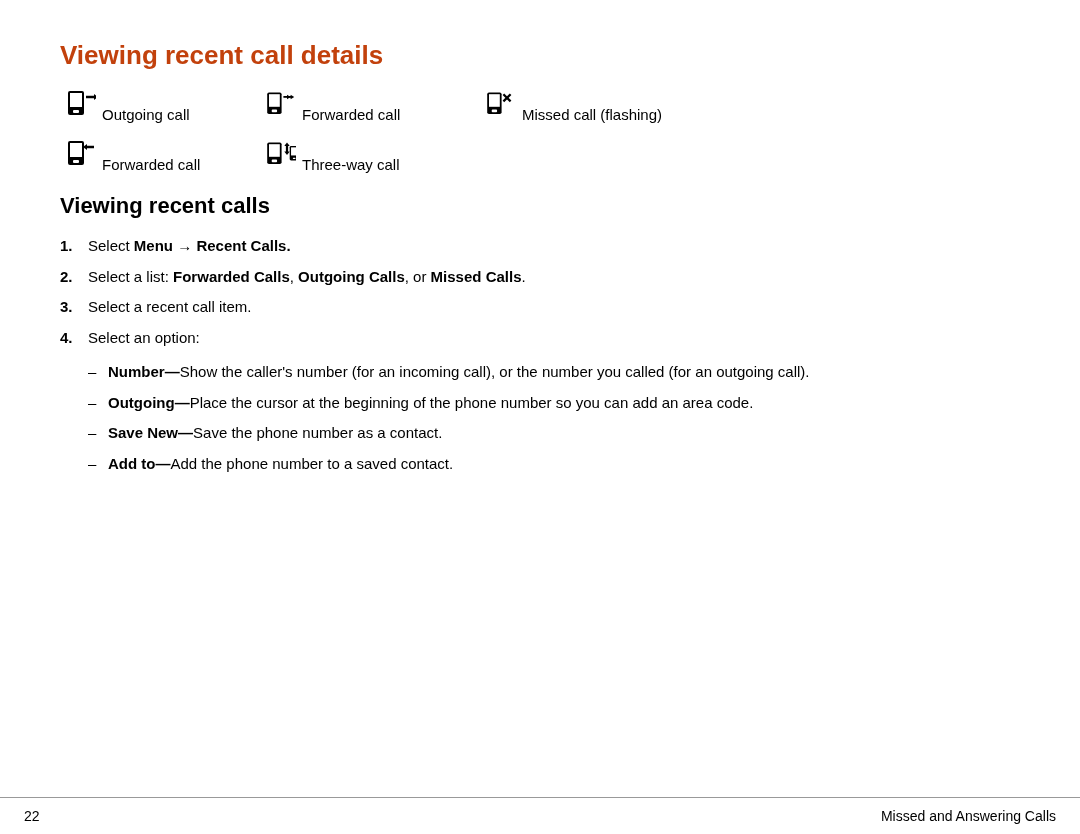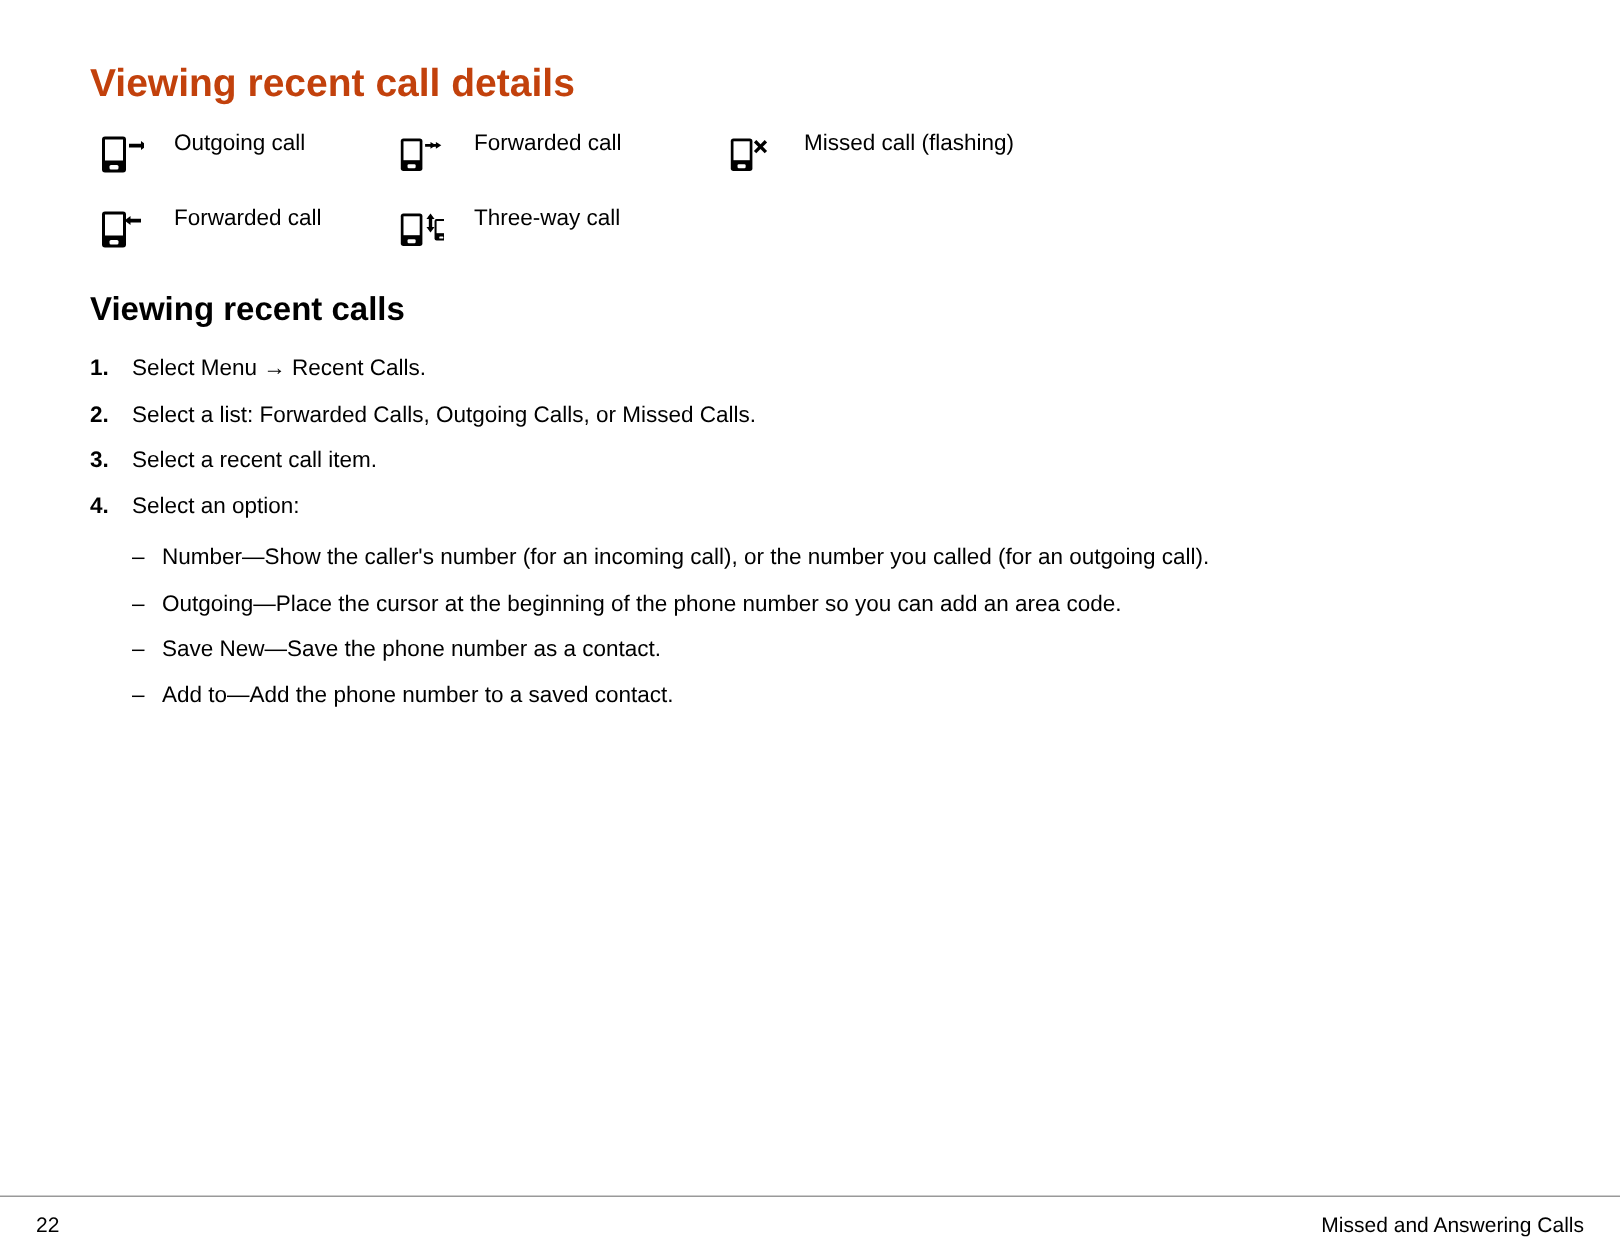"Outgoing call" .icon-cell { align-items: flex-start -> flex-end; gap: 20px -> 6px }
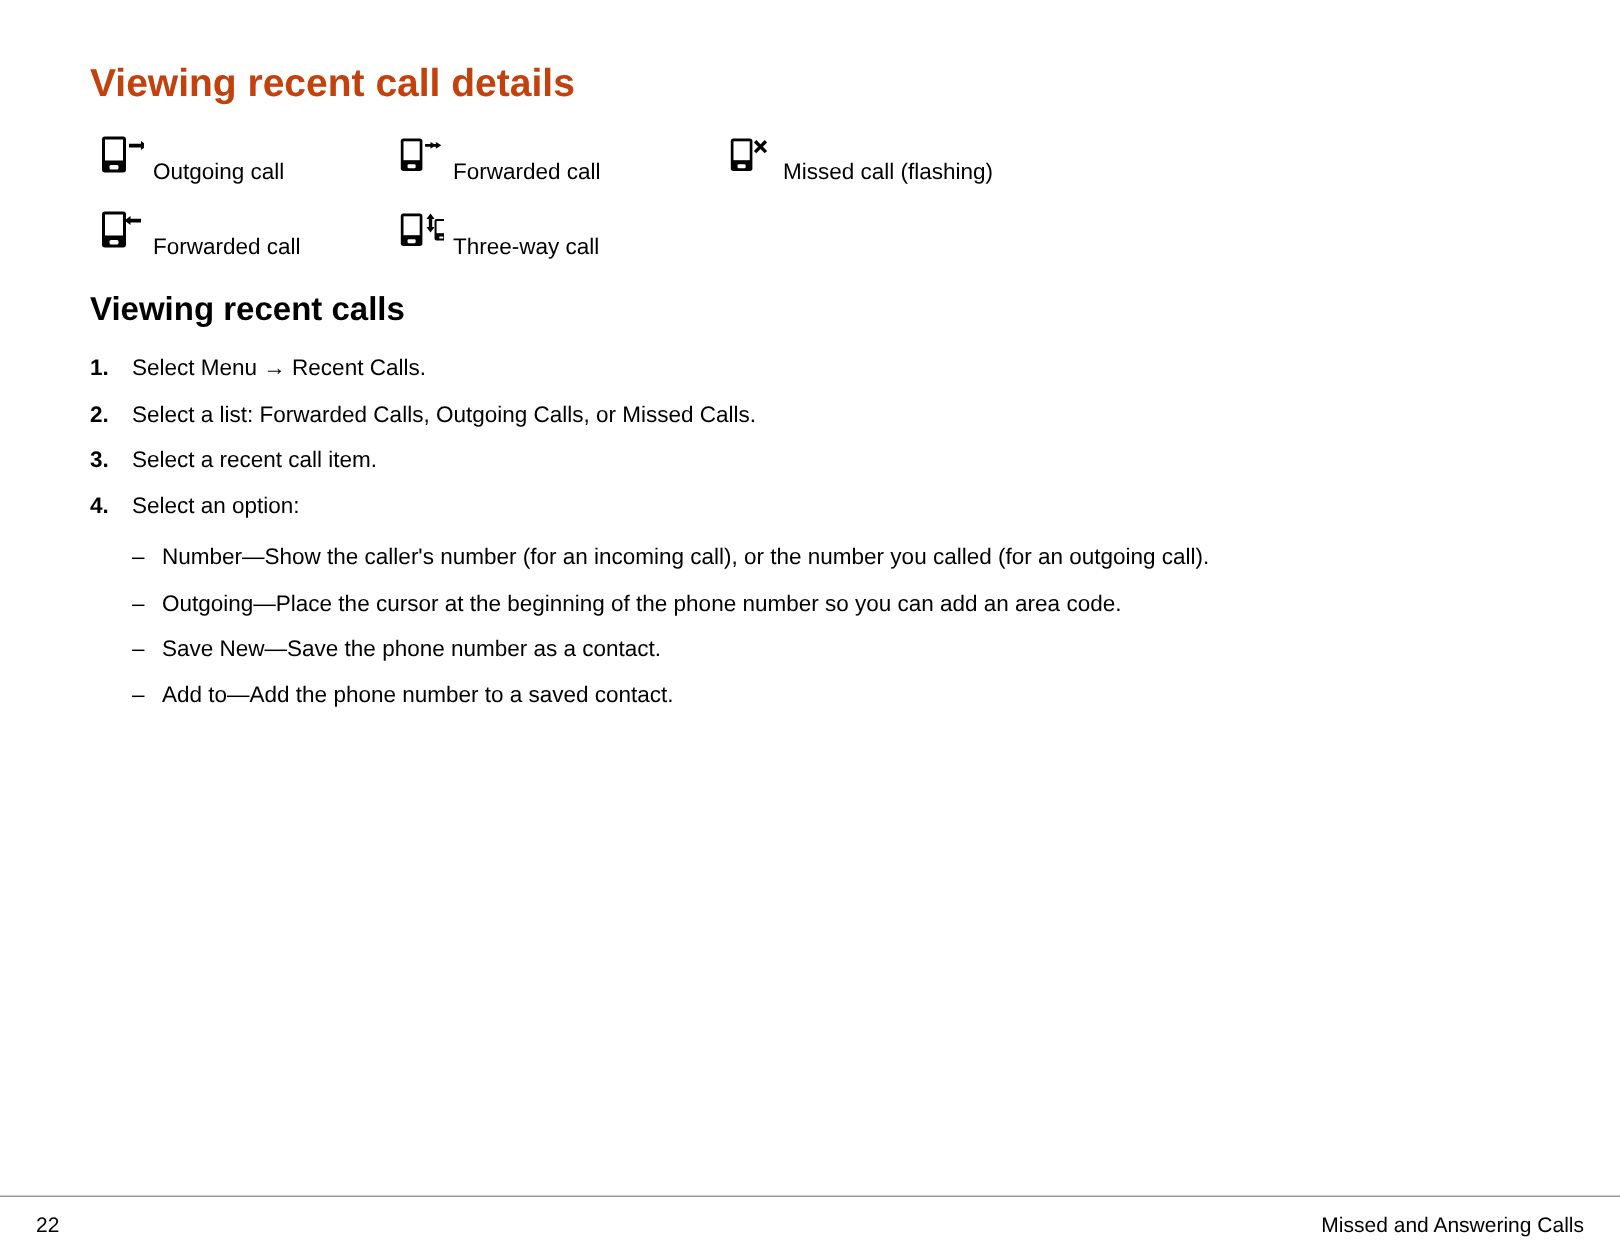"Menu" b { font-weight: normal -> bold }
